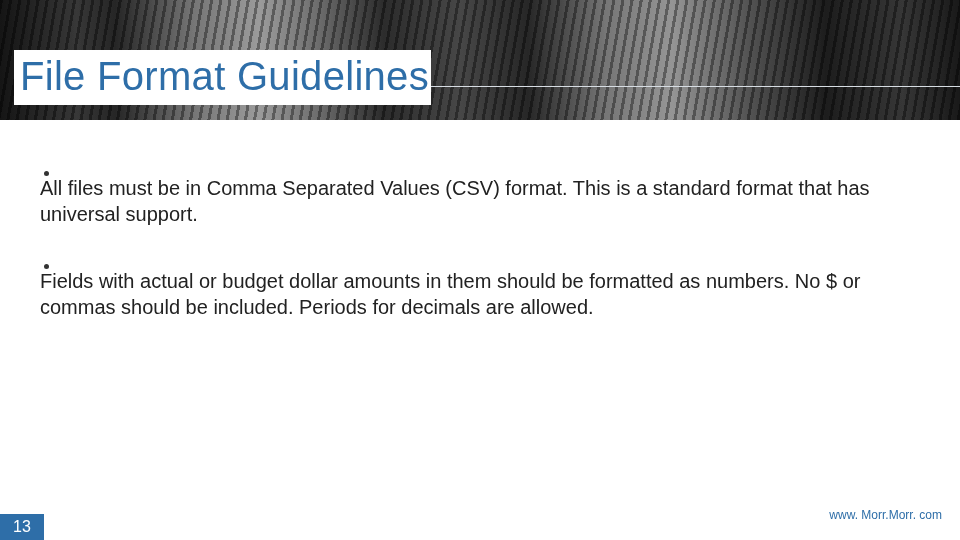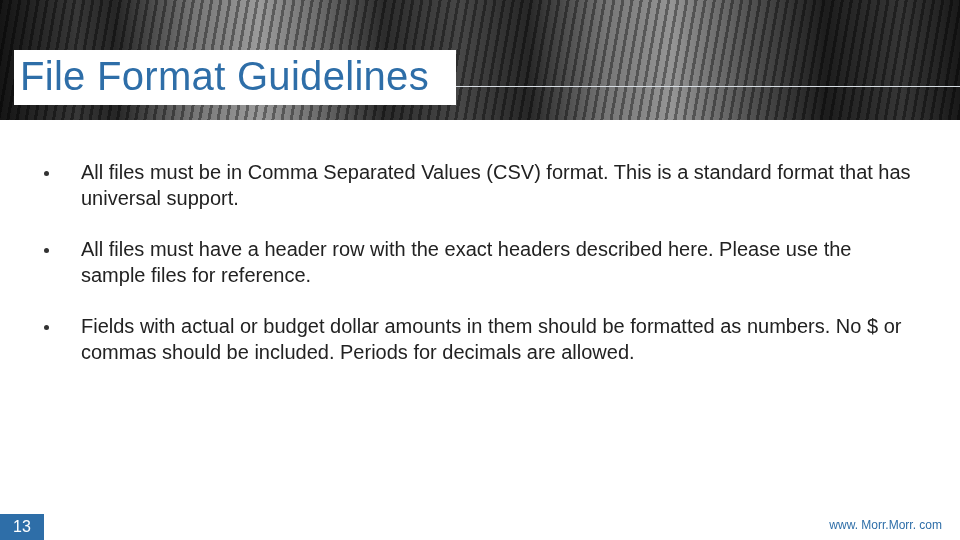"File Format Guidelines" .title-wrap { padding: 4px 27px 6px 6px -> 4px 2px 6px 6px }
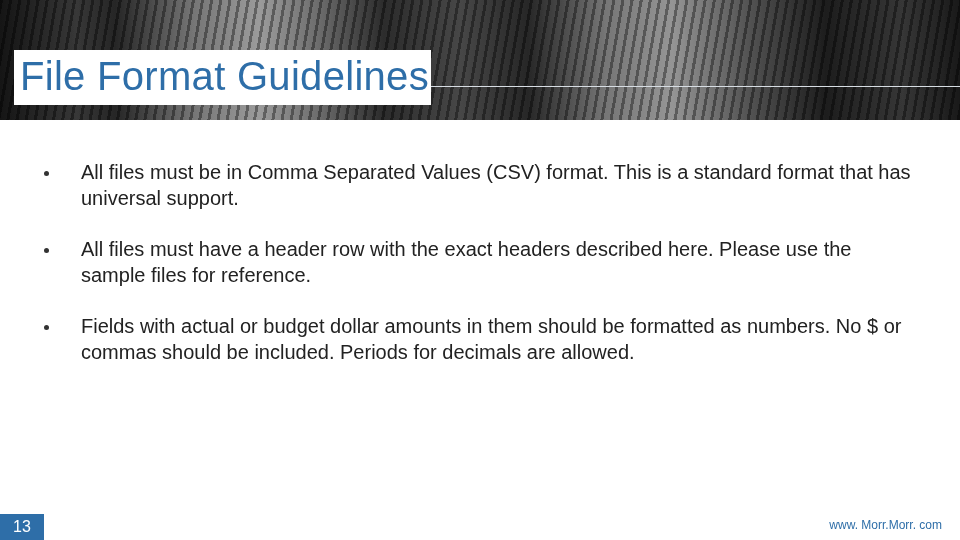"All files must be in" .bullet-row { flex-direction: none -> column }
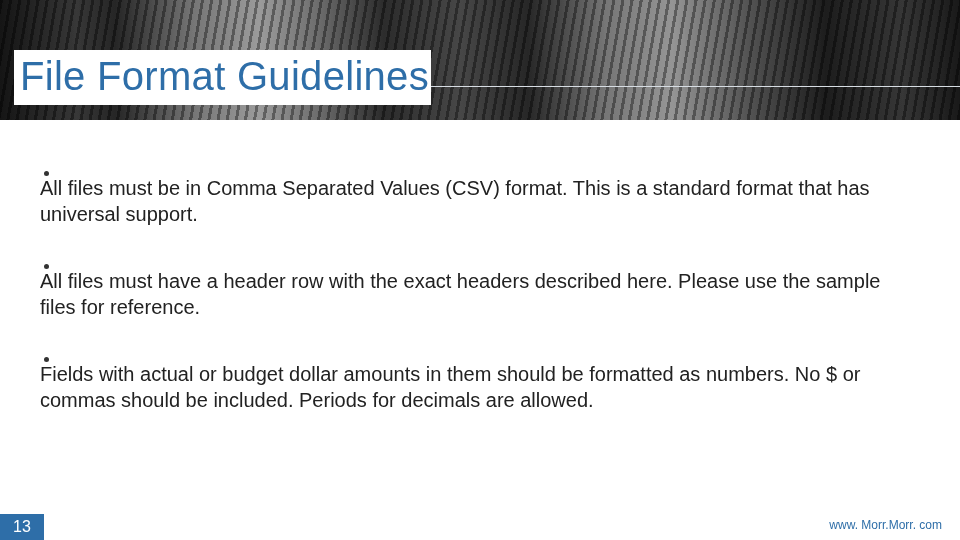"All files must have a" div.bullet-row { html: <div> <div></div> <div>All files must have a header row with the exact headers described here. Please use the sample files for reference.</div> </div> -> none }
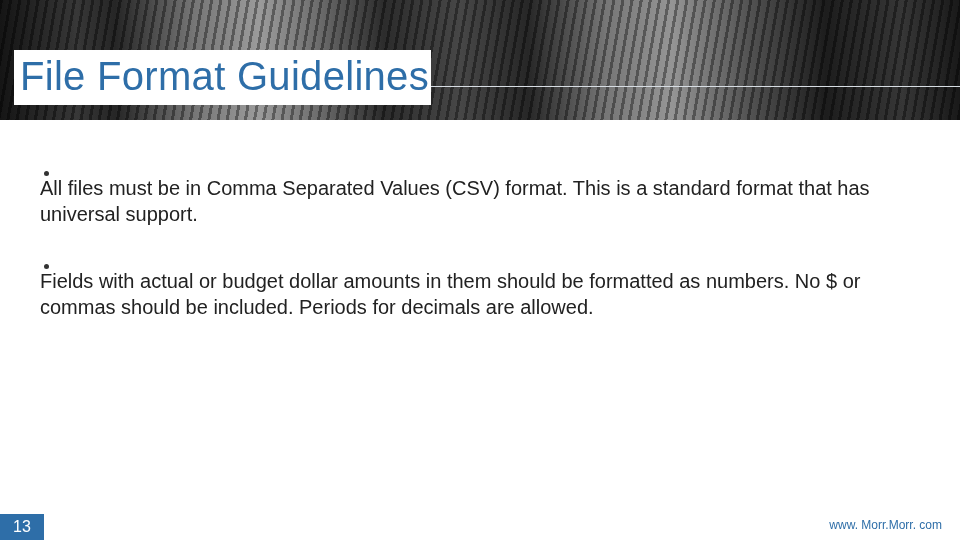"www. Morr.Morr. com" .footer-url { bottom: 8px -> 18px }
